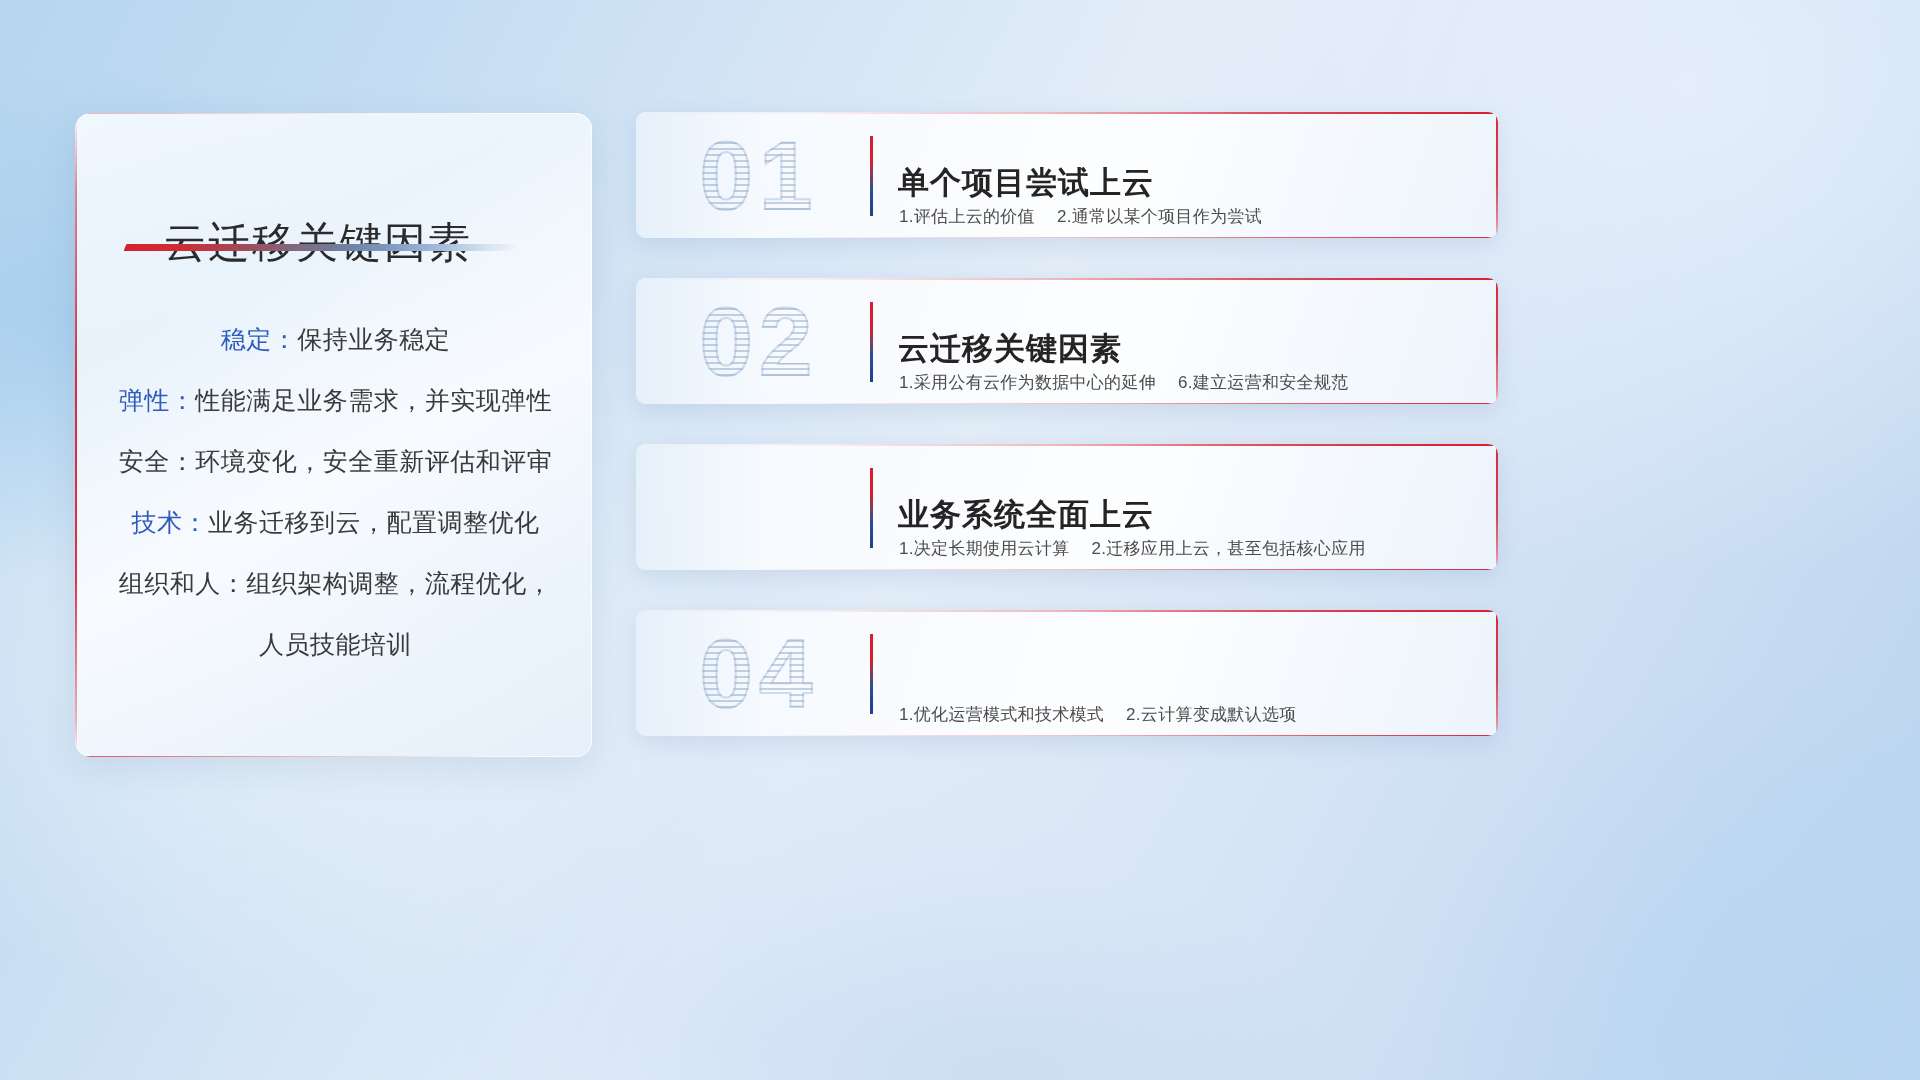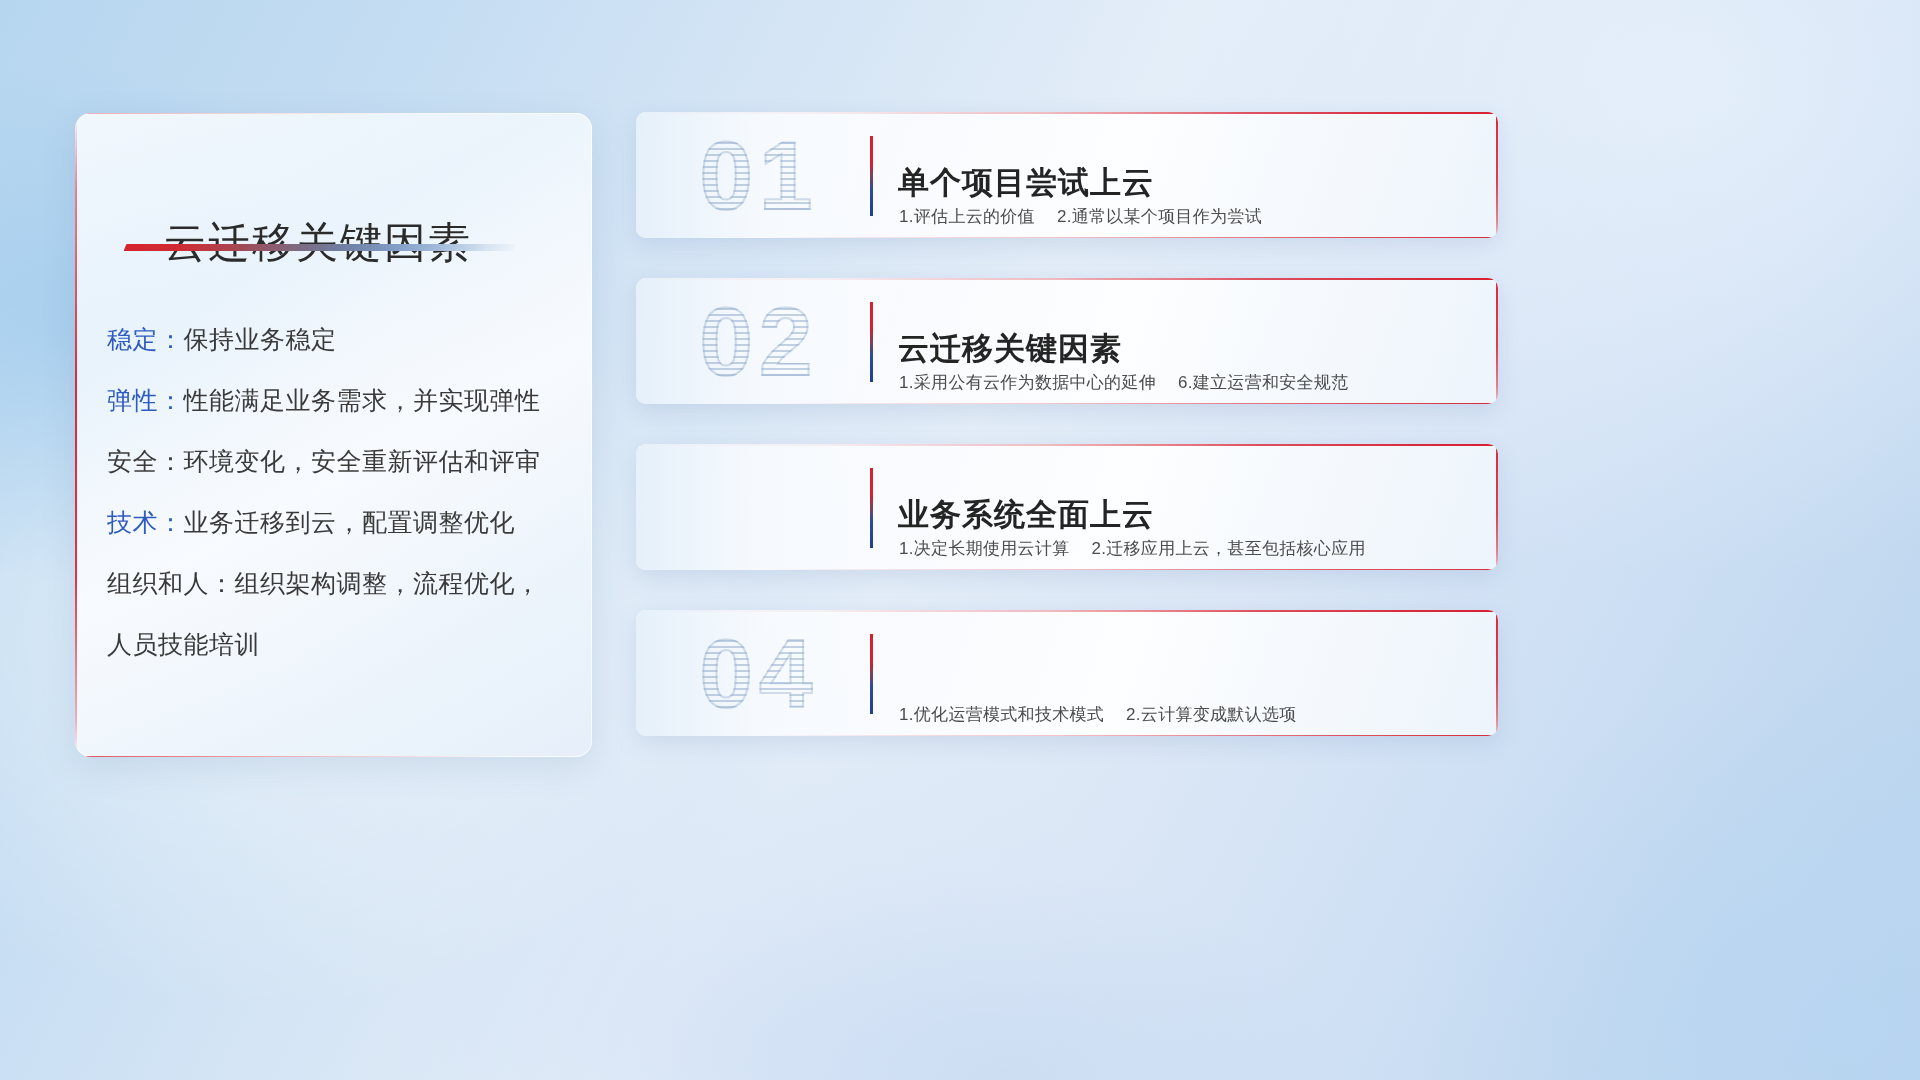"稳定：保持业务稳定" #panel-list { text-align: none -> center }
